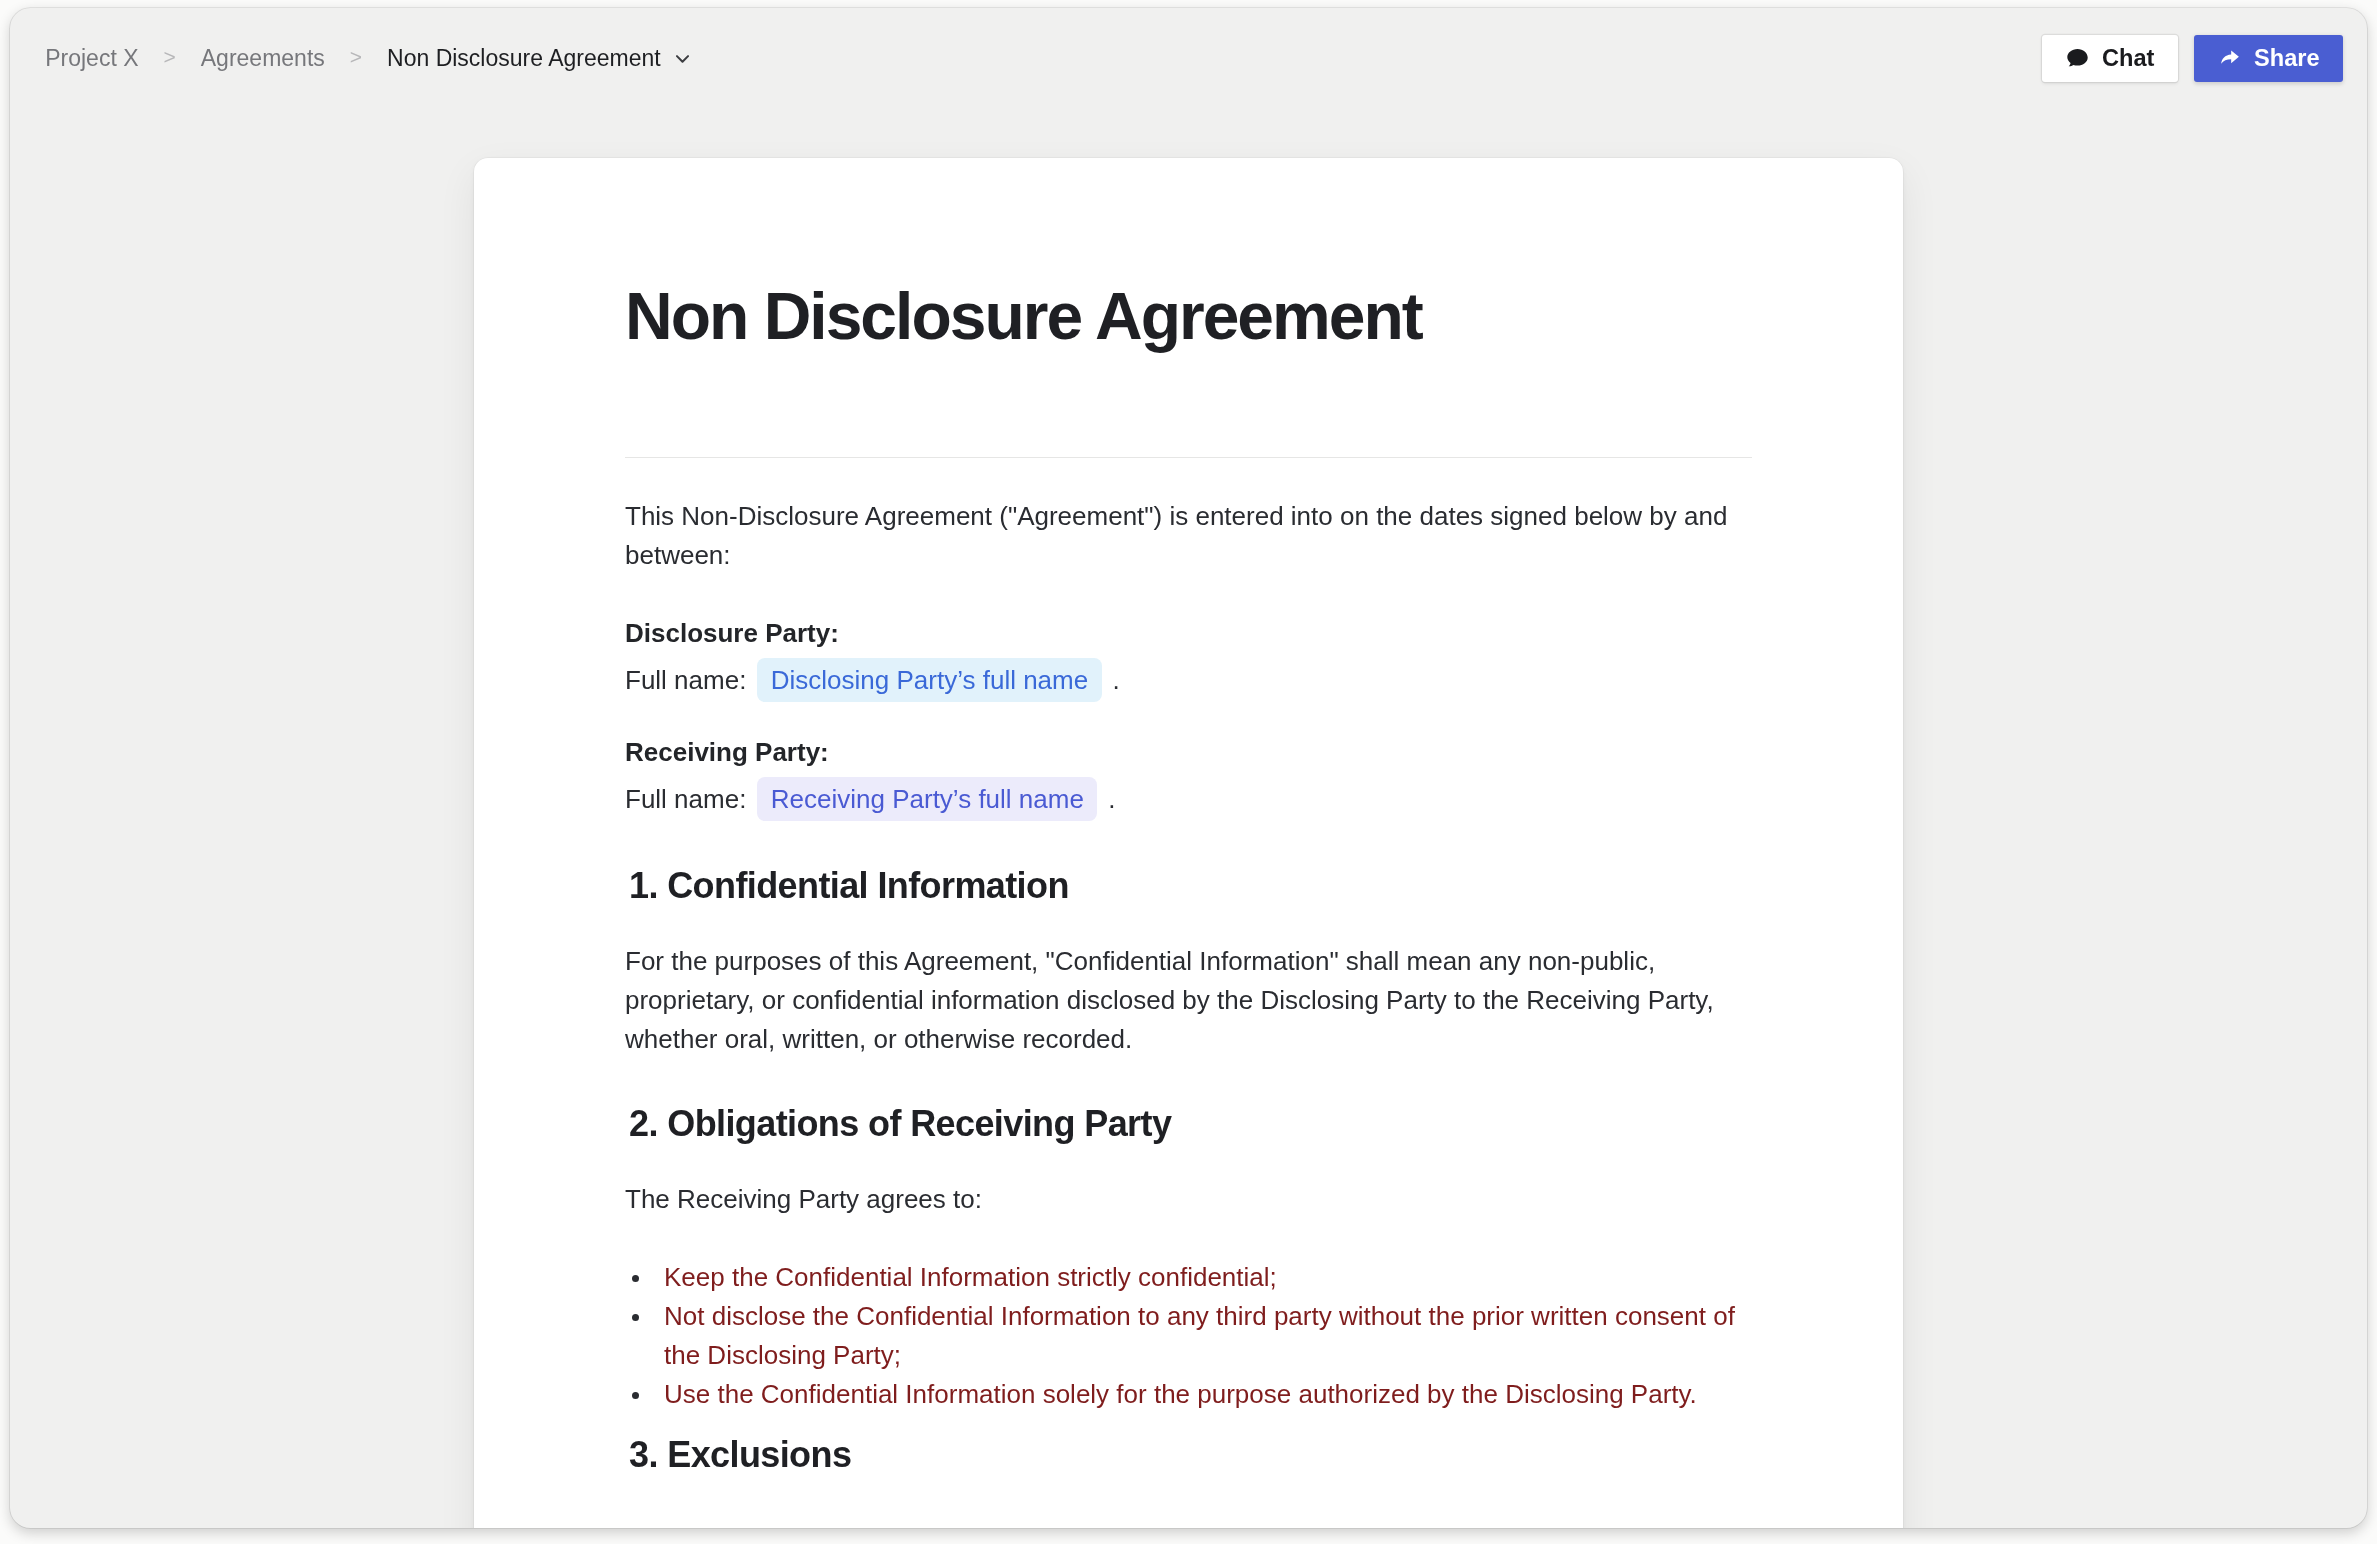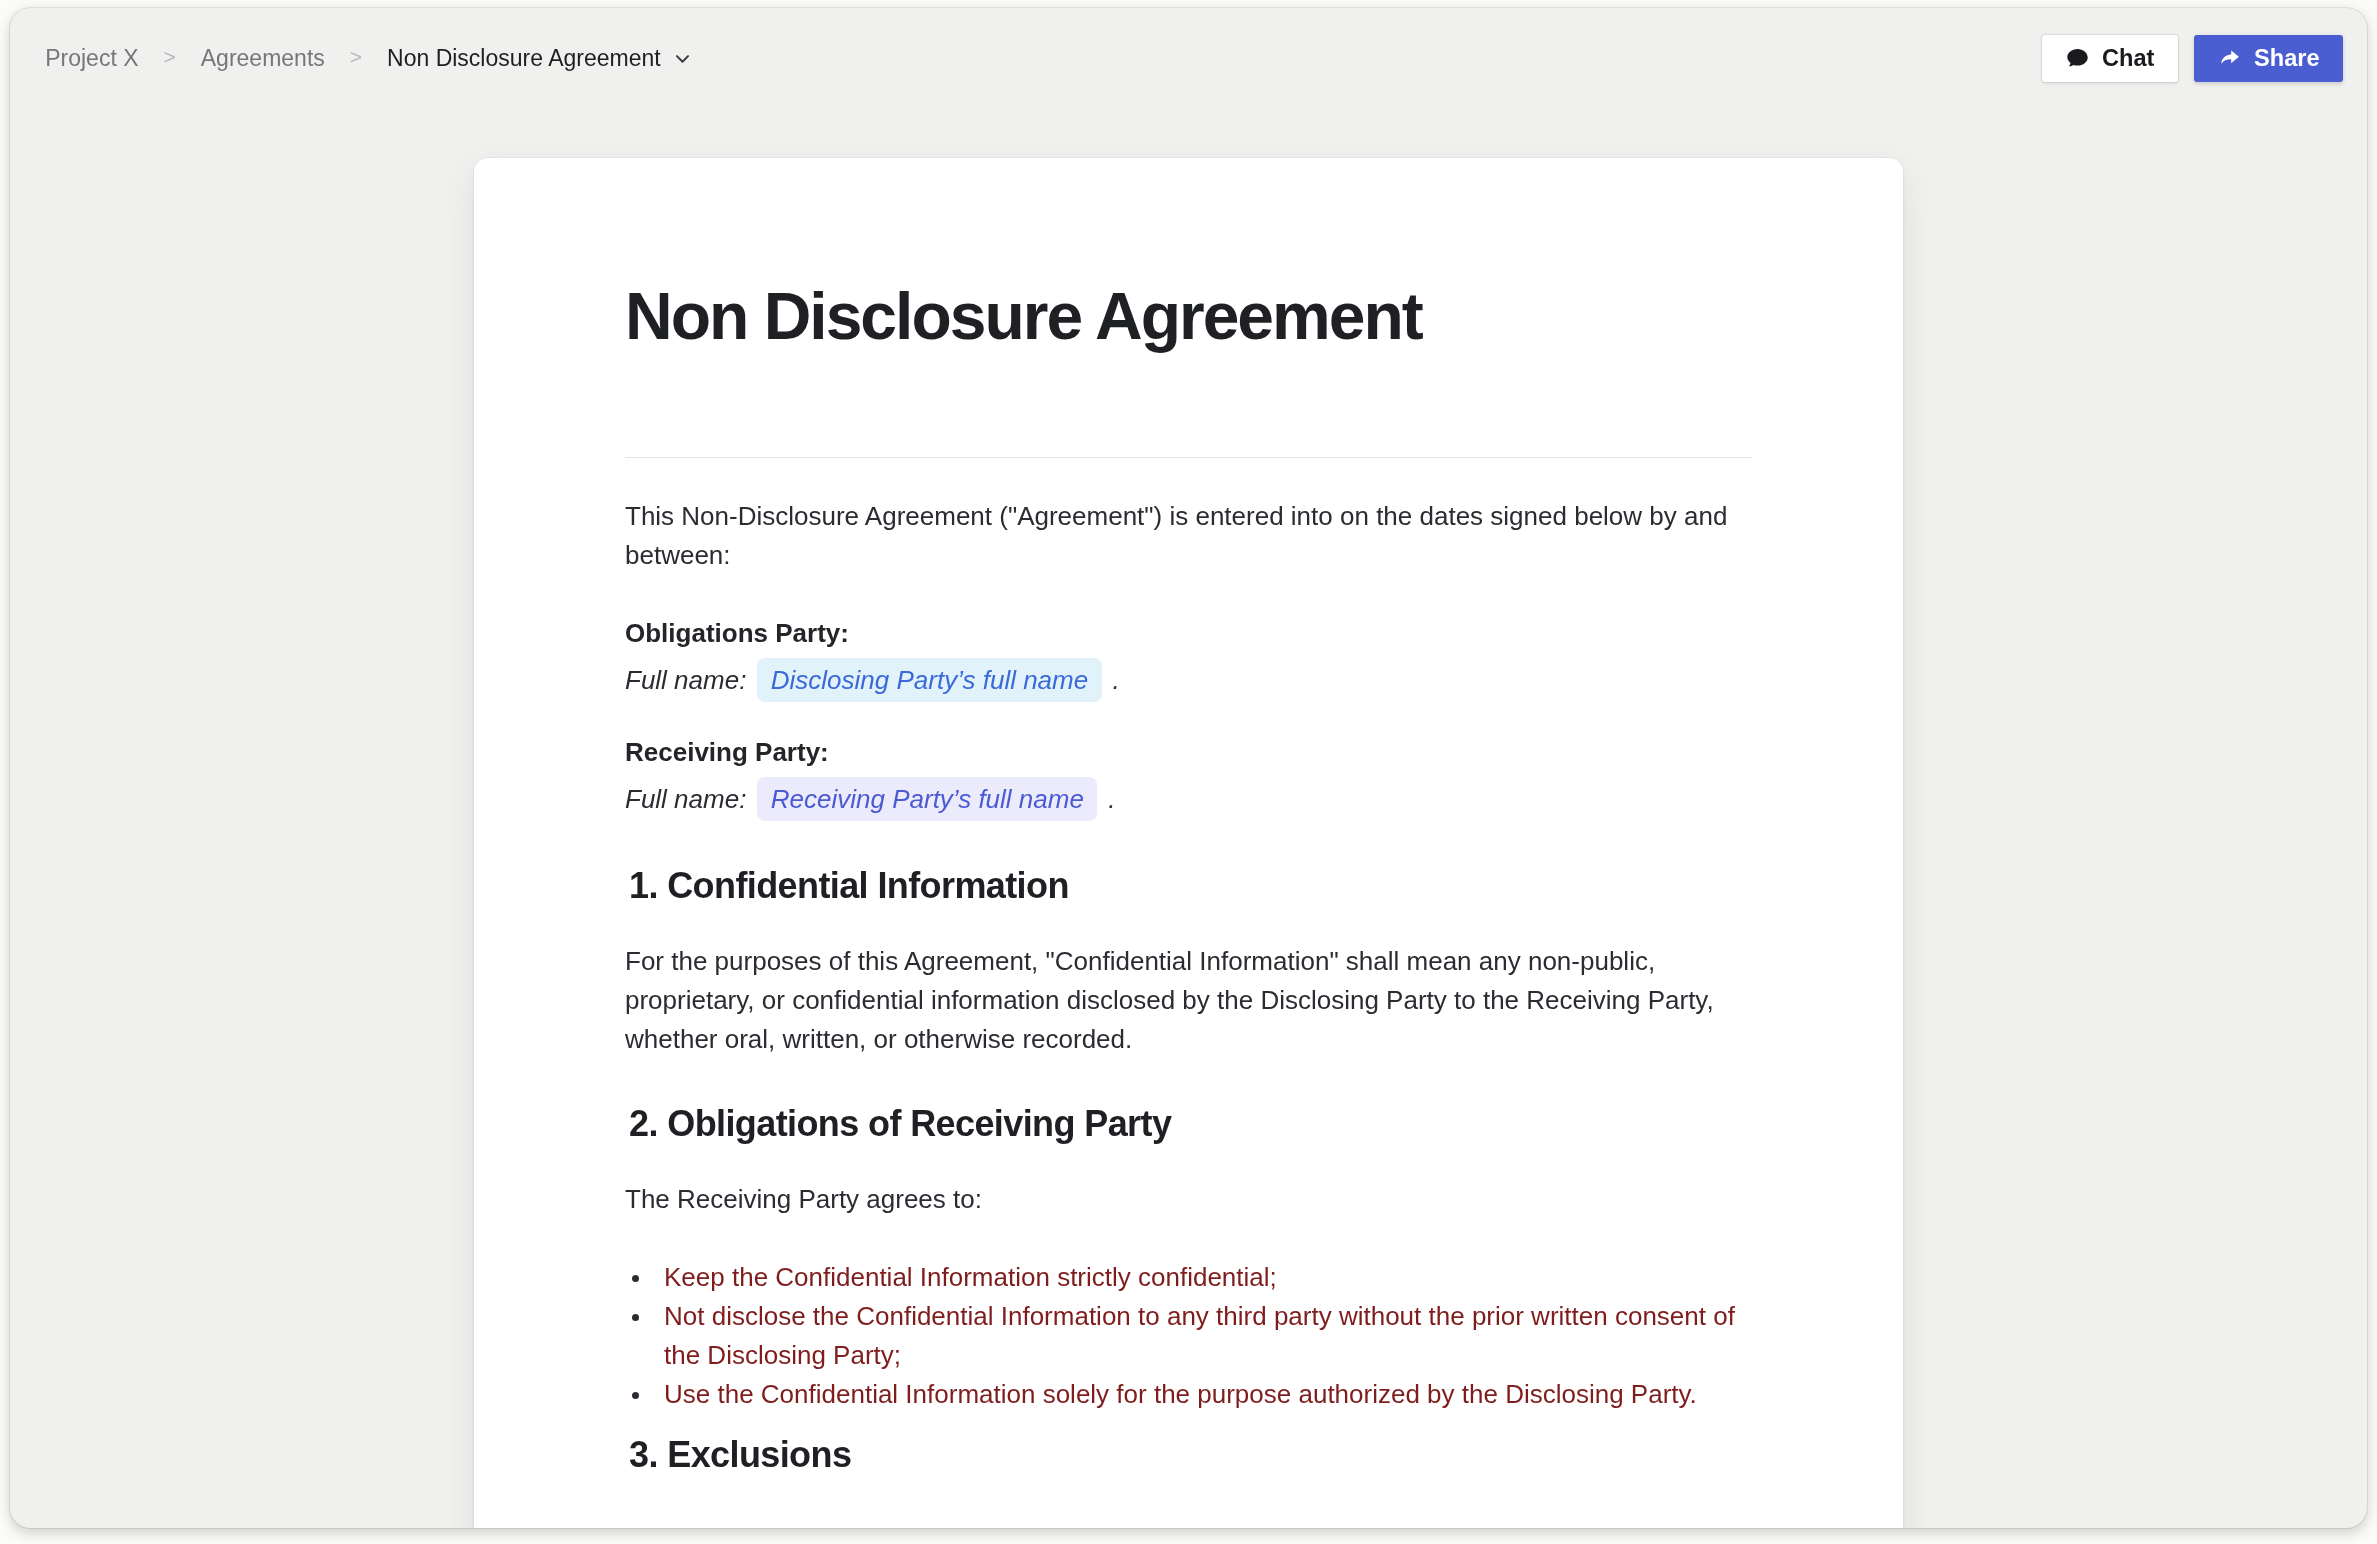"Obligations Party:" div.party-label { text: Obligations -> Disclosure }
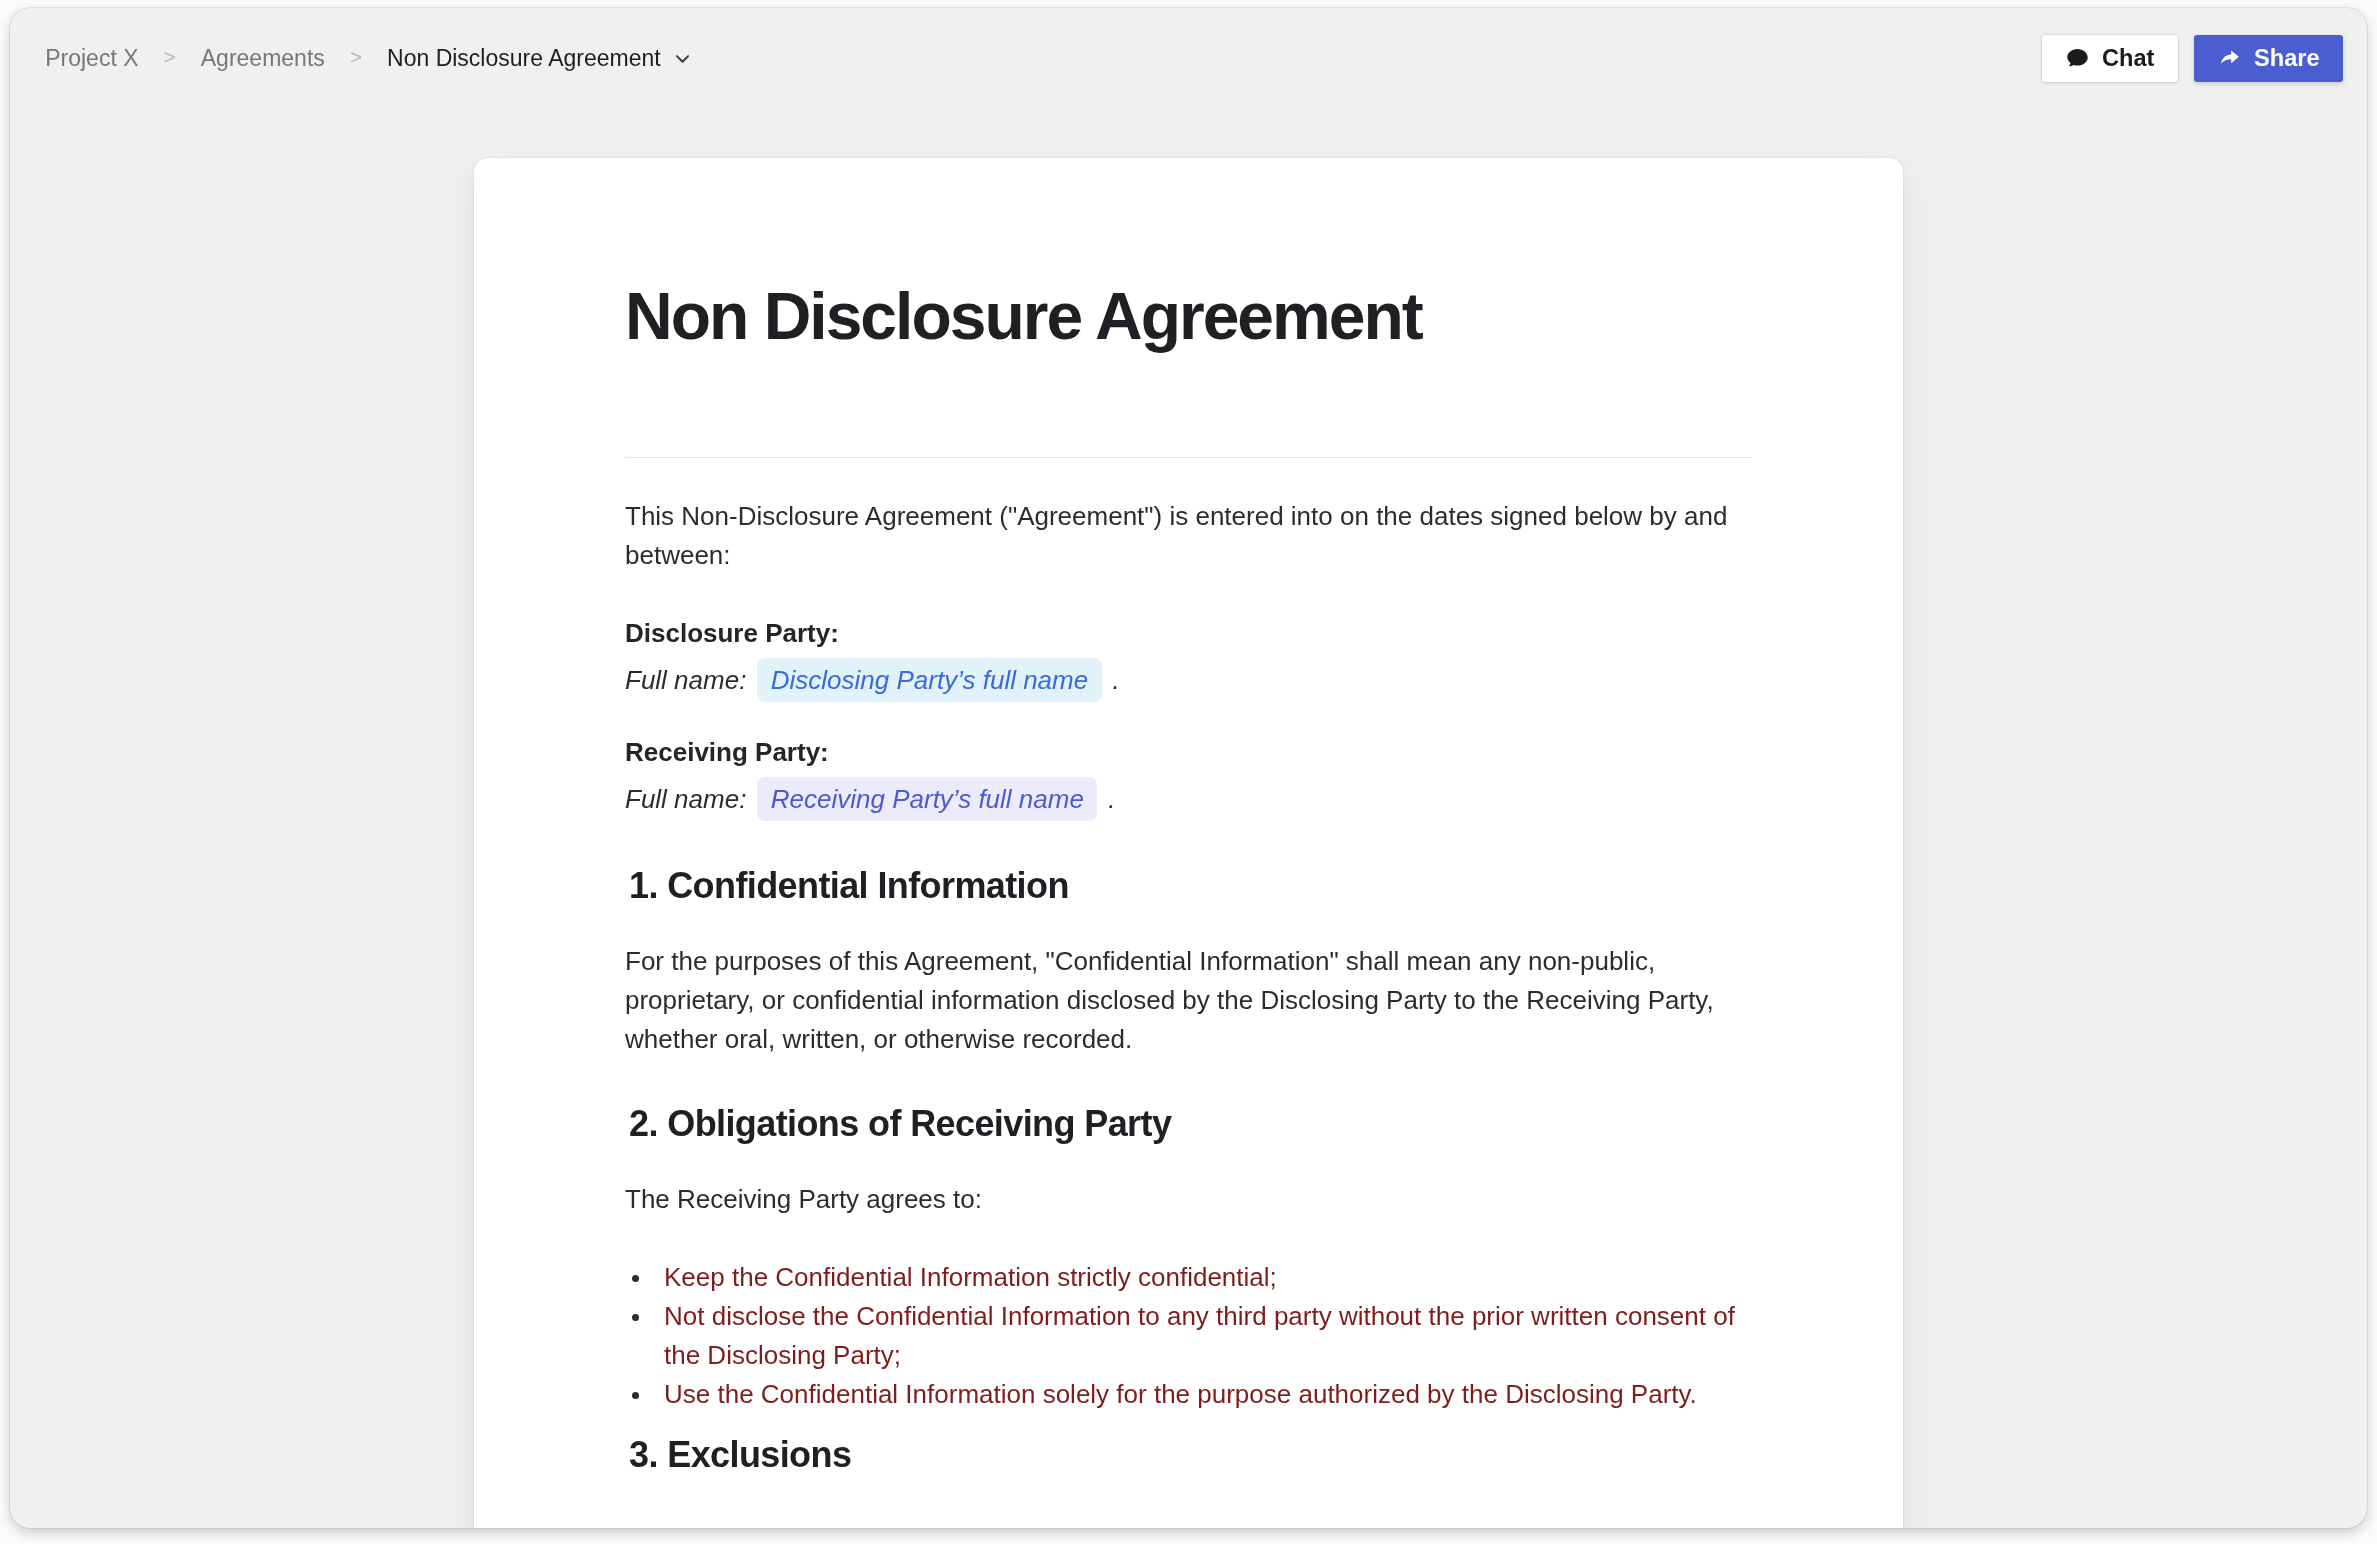"Full name:" .full-name-line { font-style: italic -> none }
